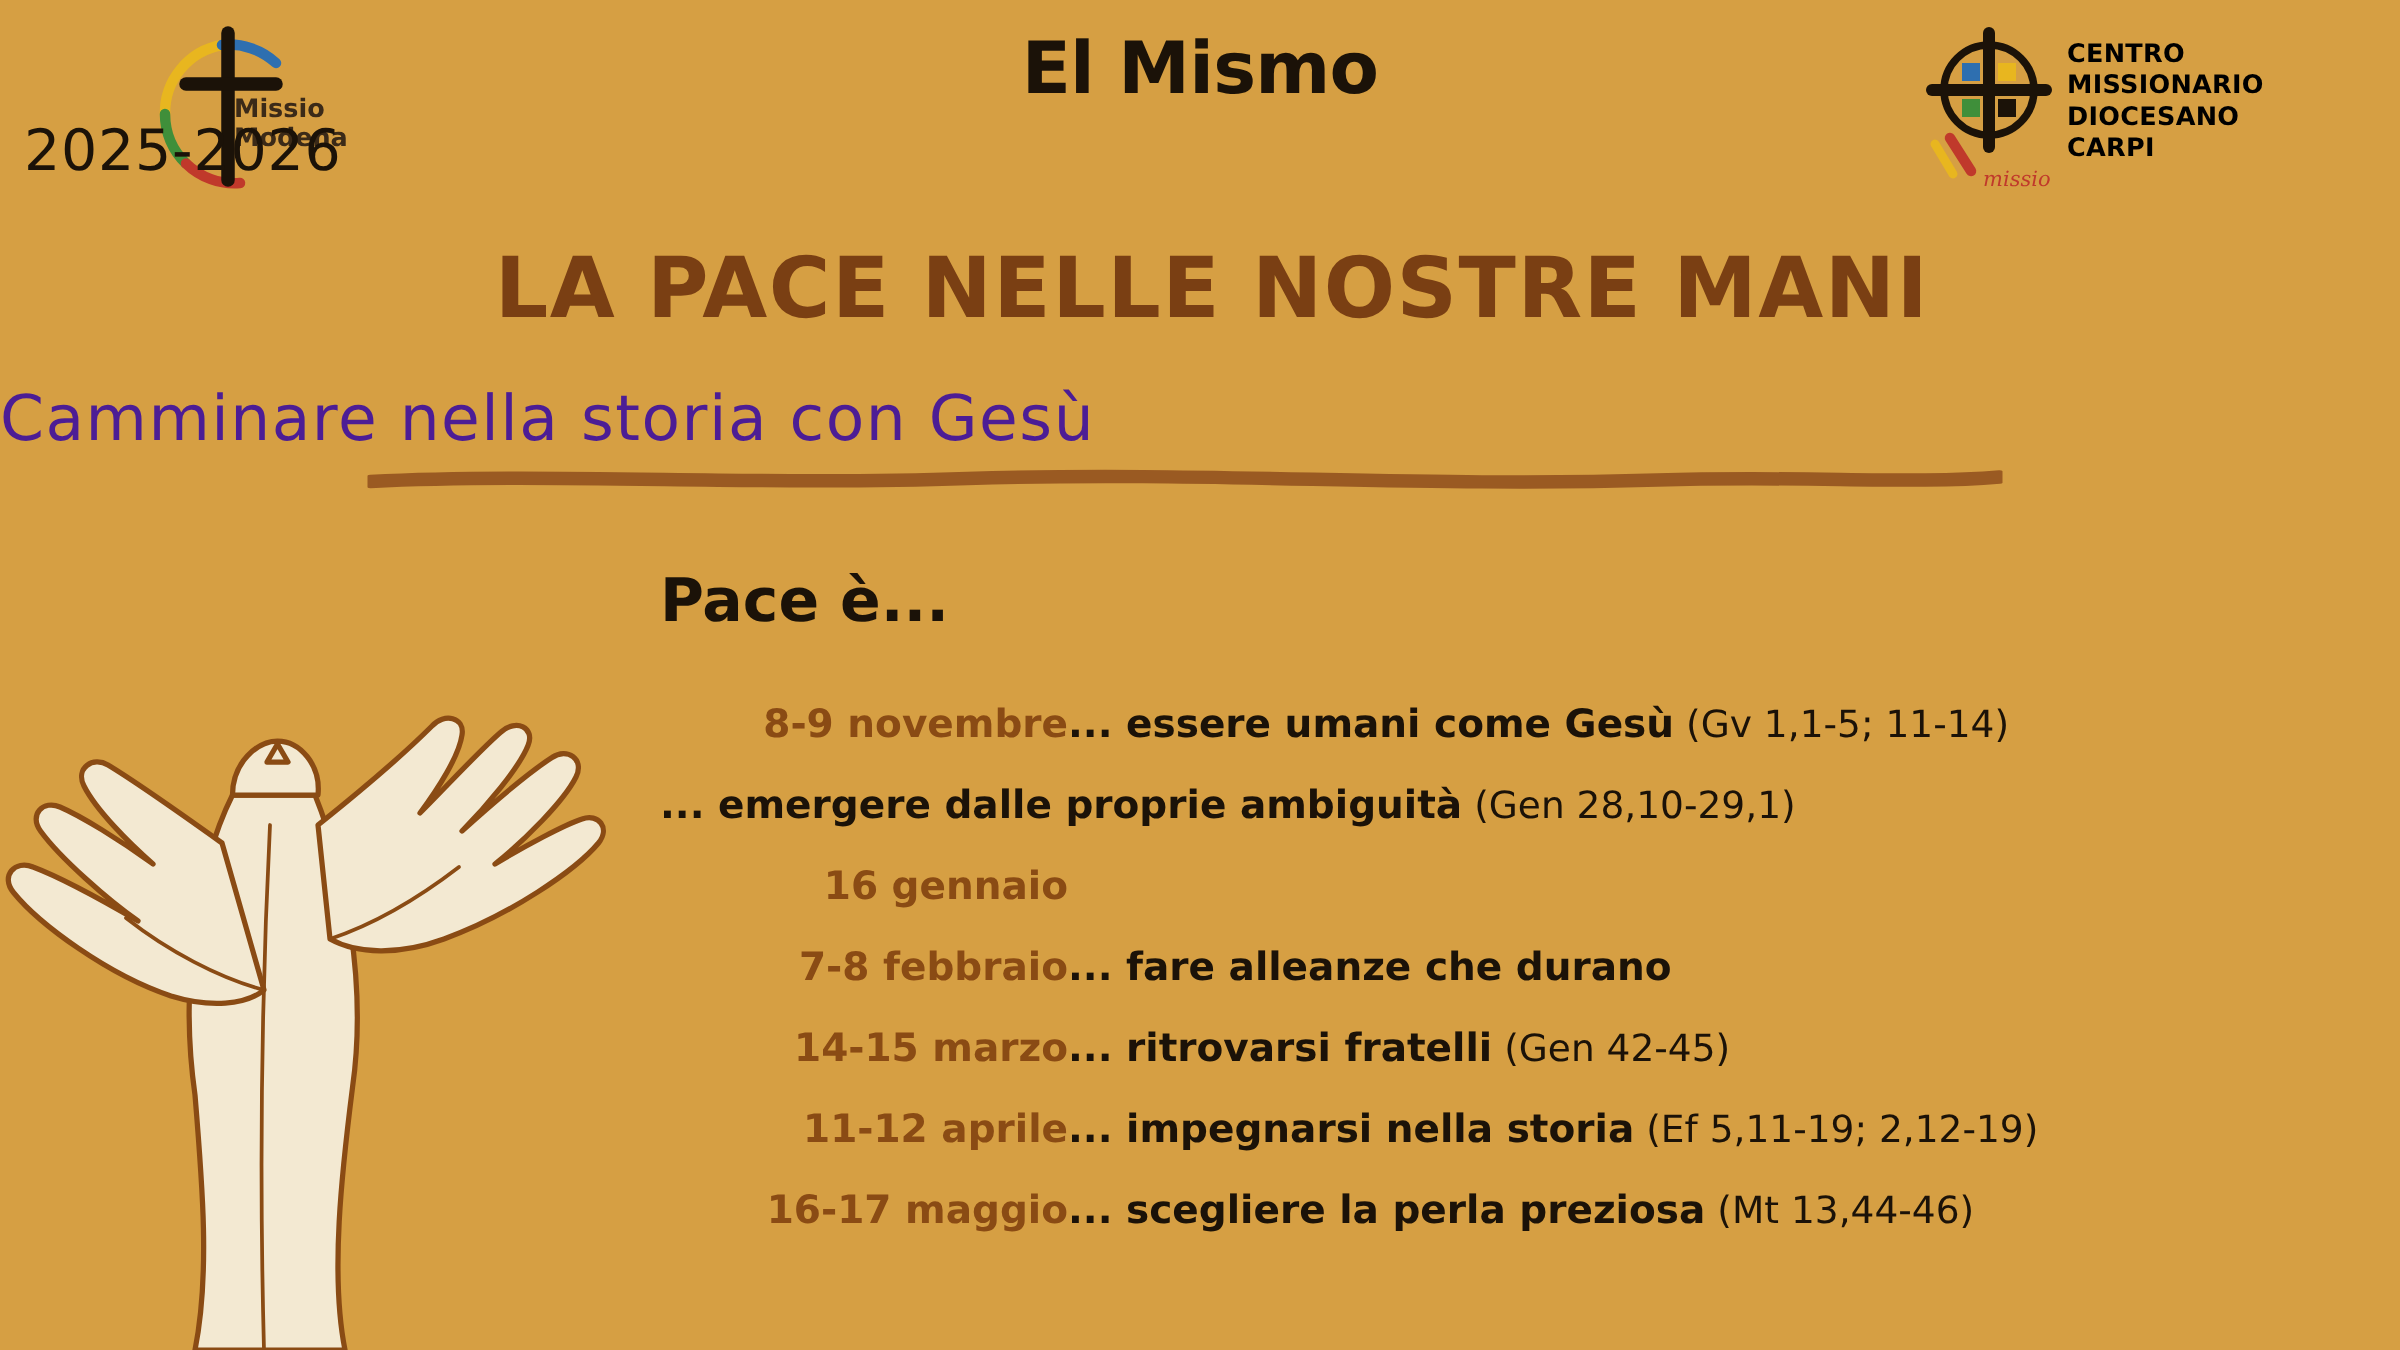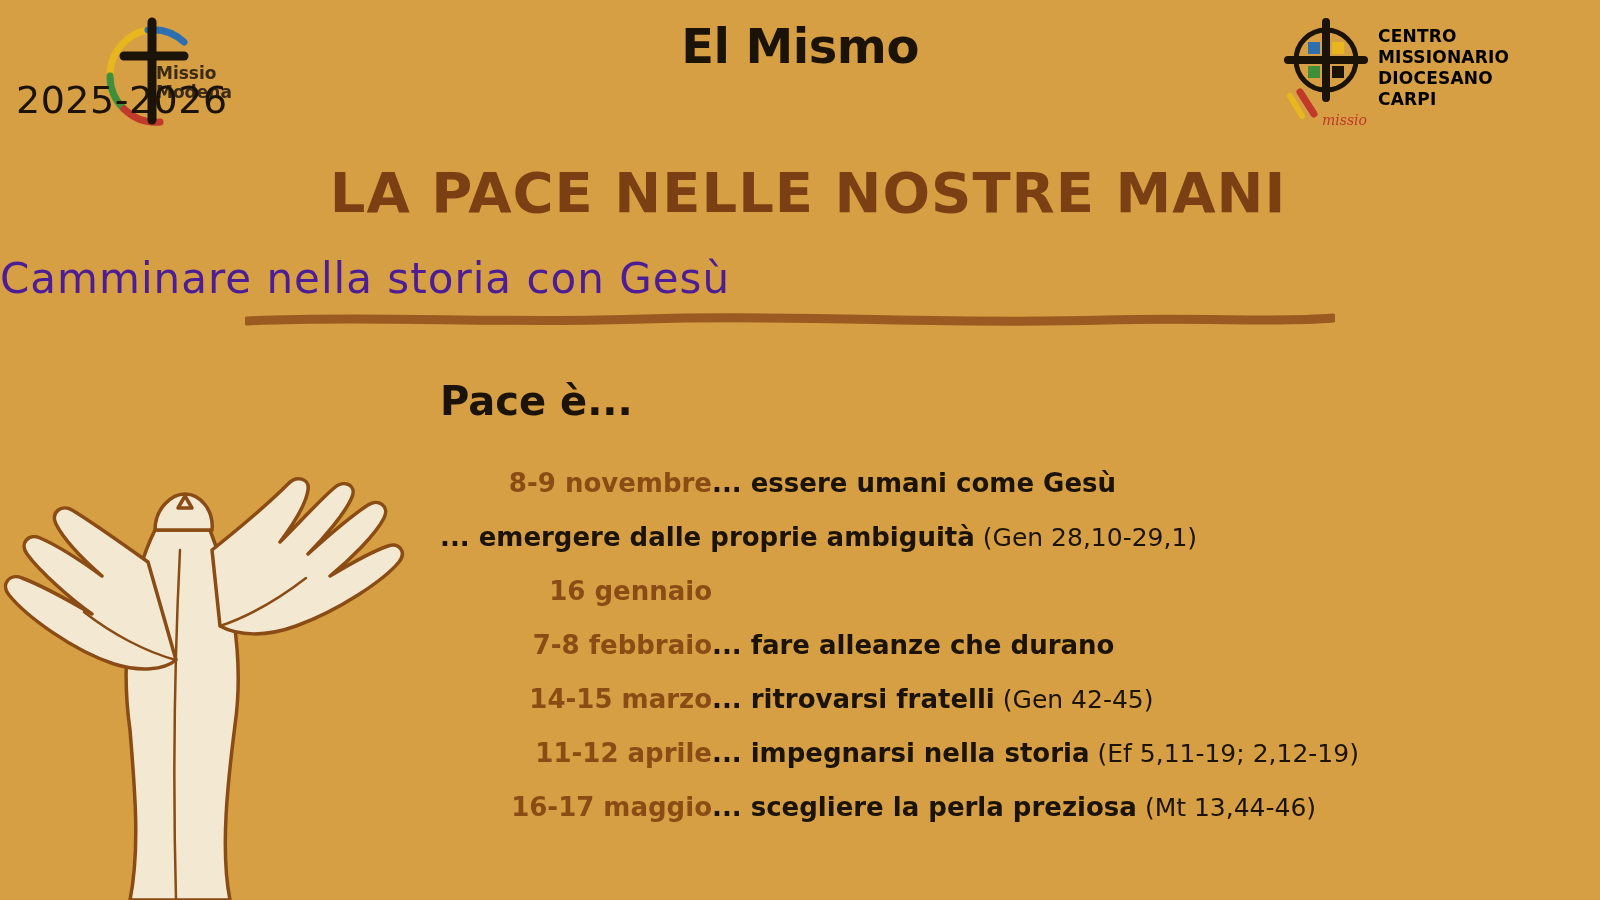"(Gv 1,1-5; 11-14)" div.ref { html: none -> <div>(Gv 1,1-5; 11-14)</div> }
